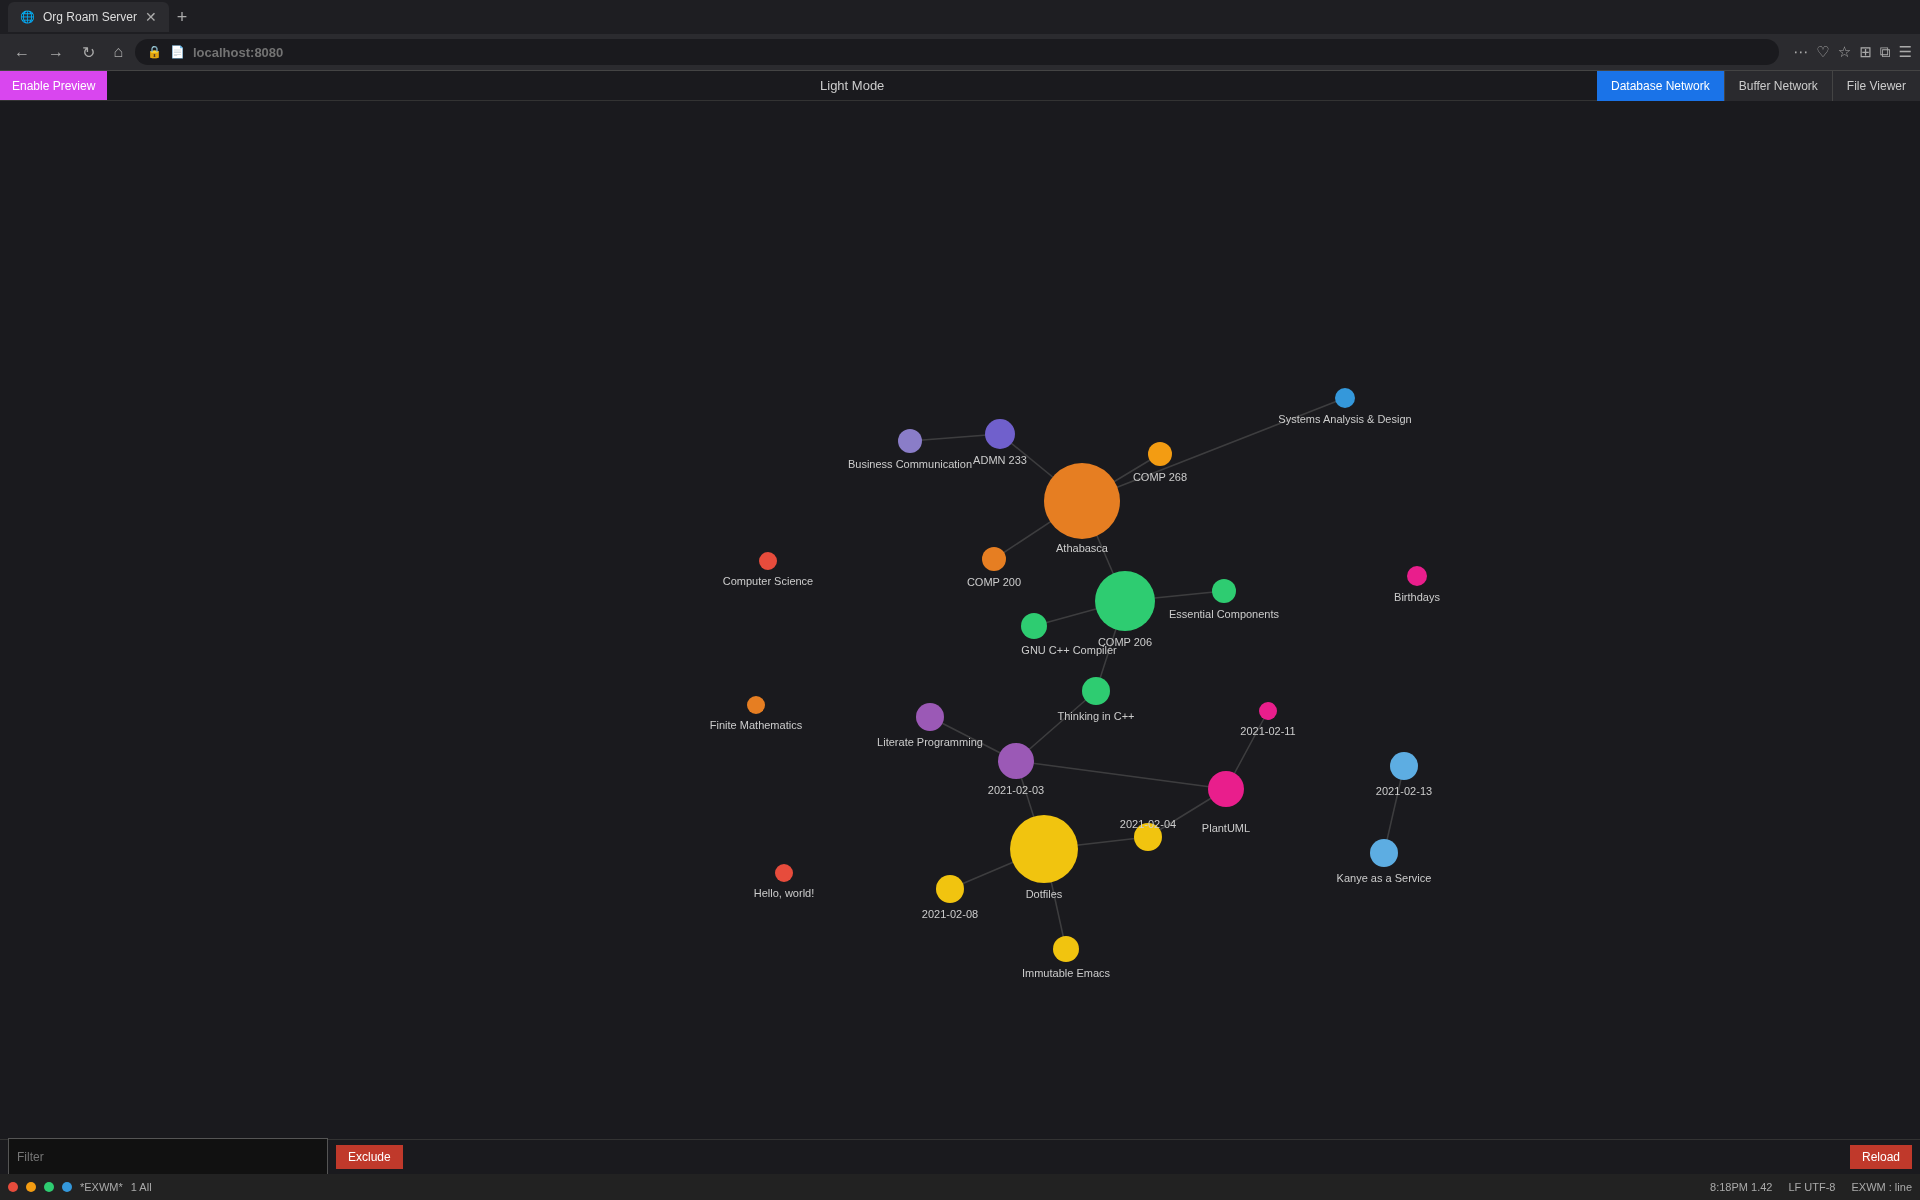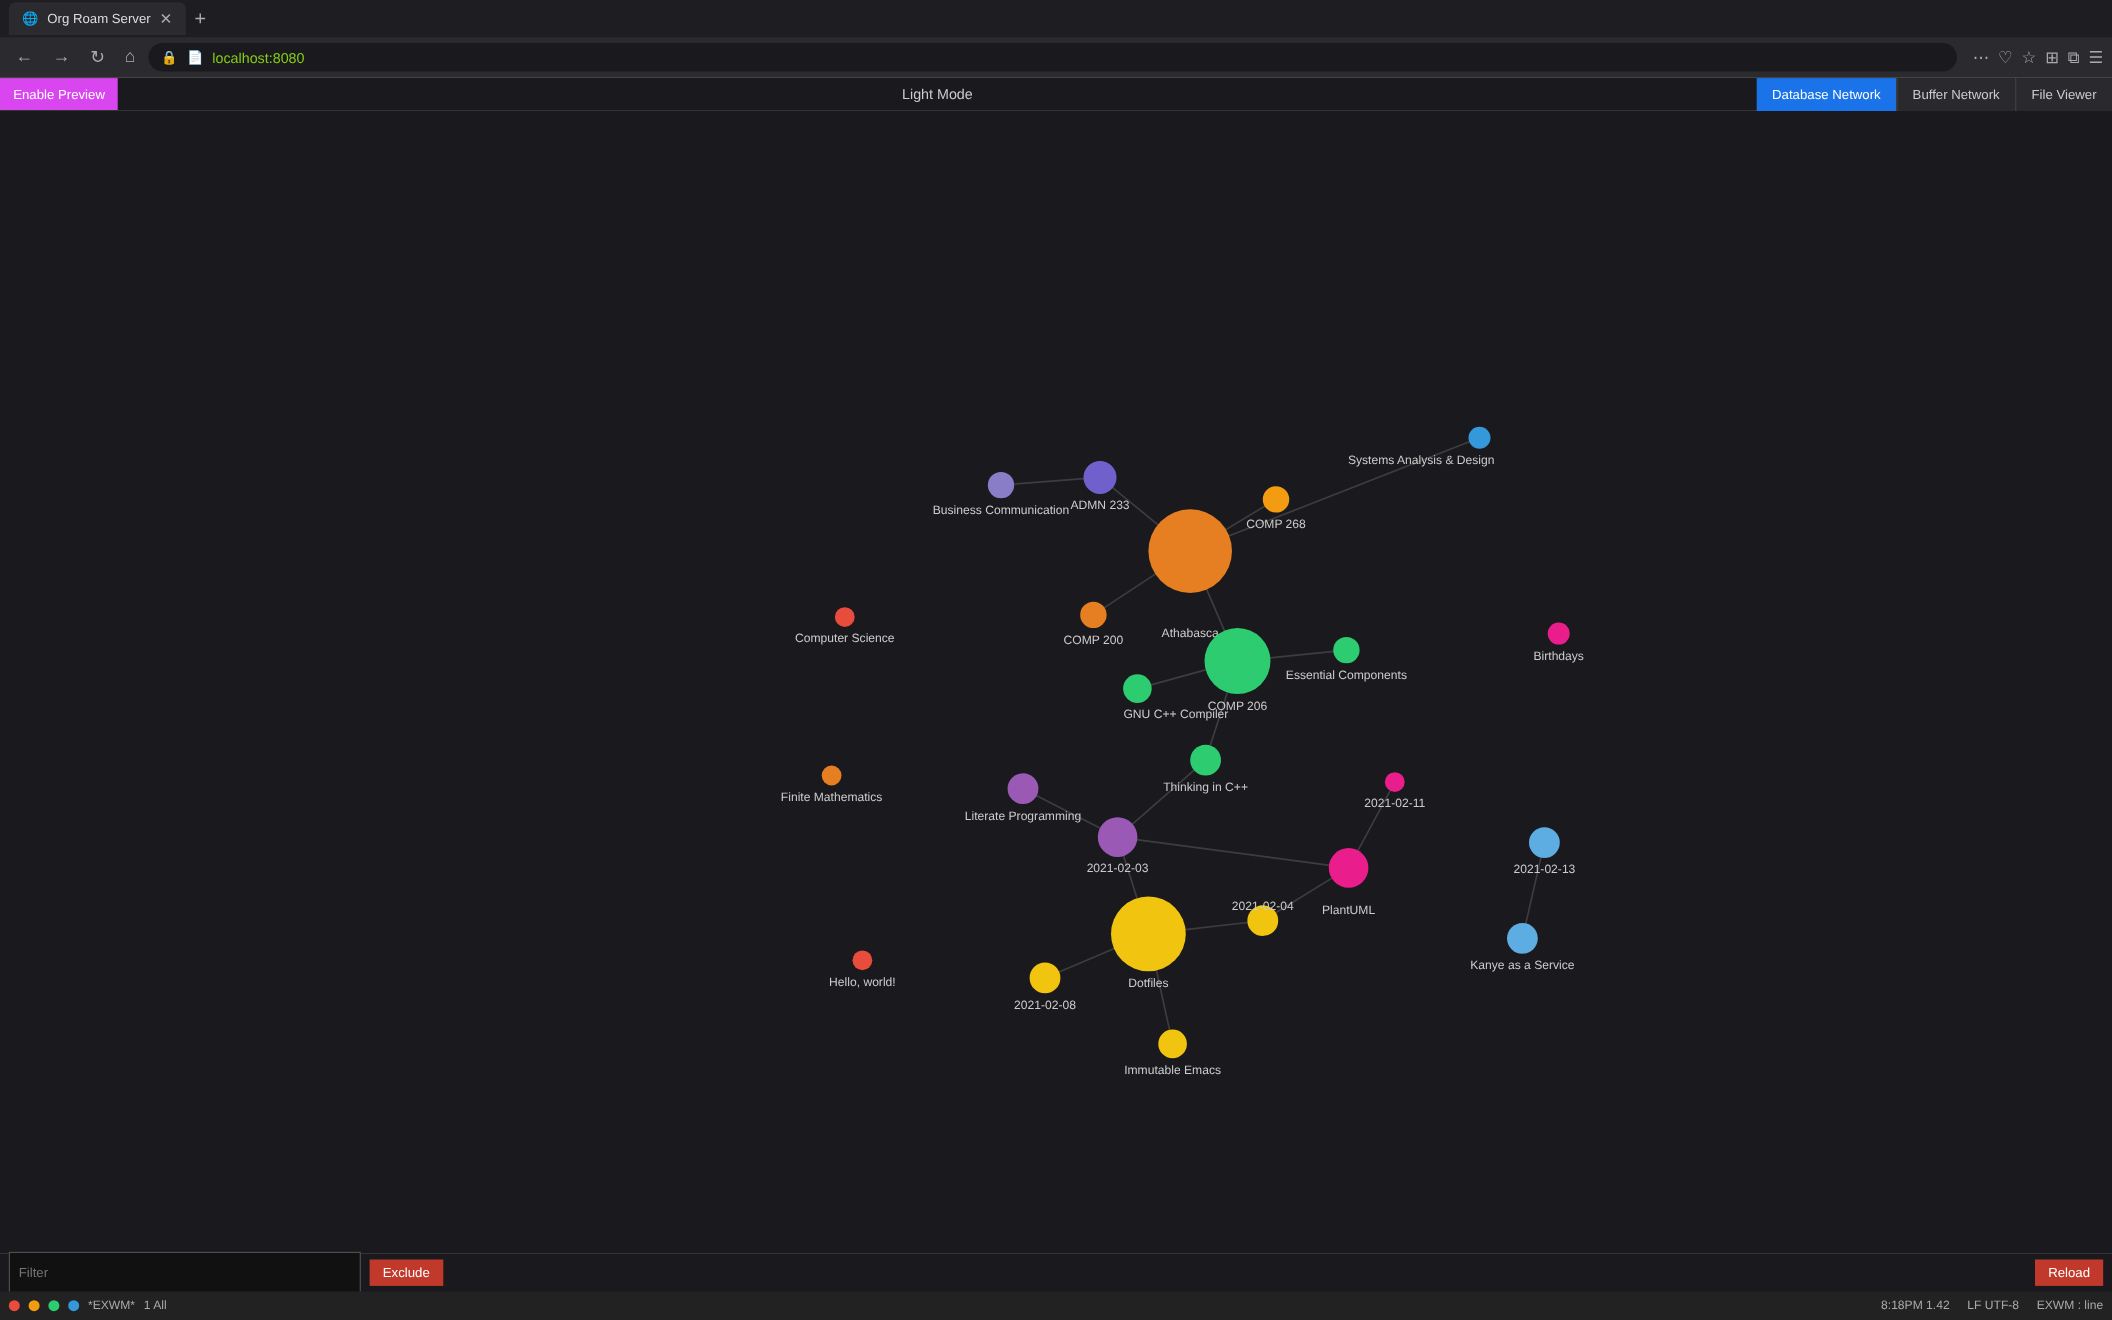"localhost:8080" .address-text { color: #84cc16 -> #737373; font-weight: none -> bold }
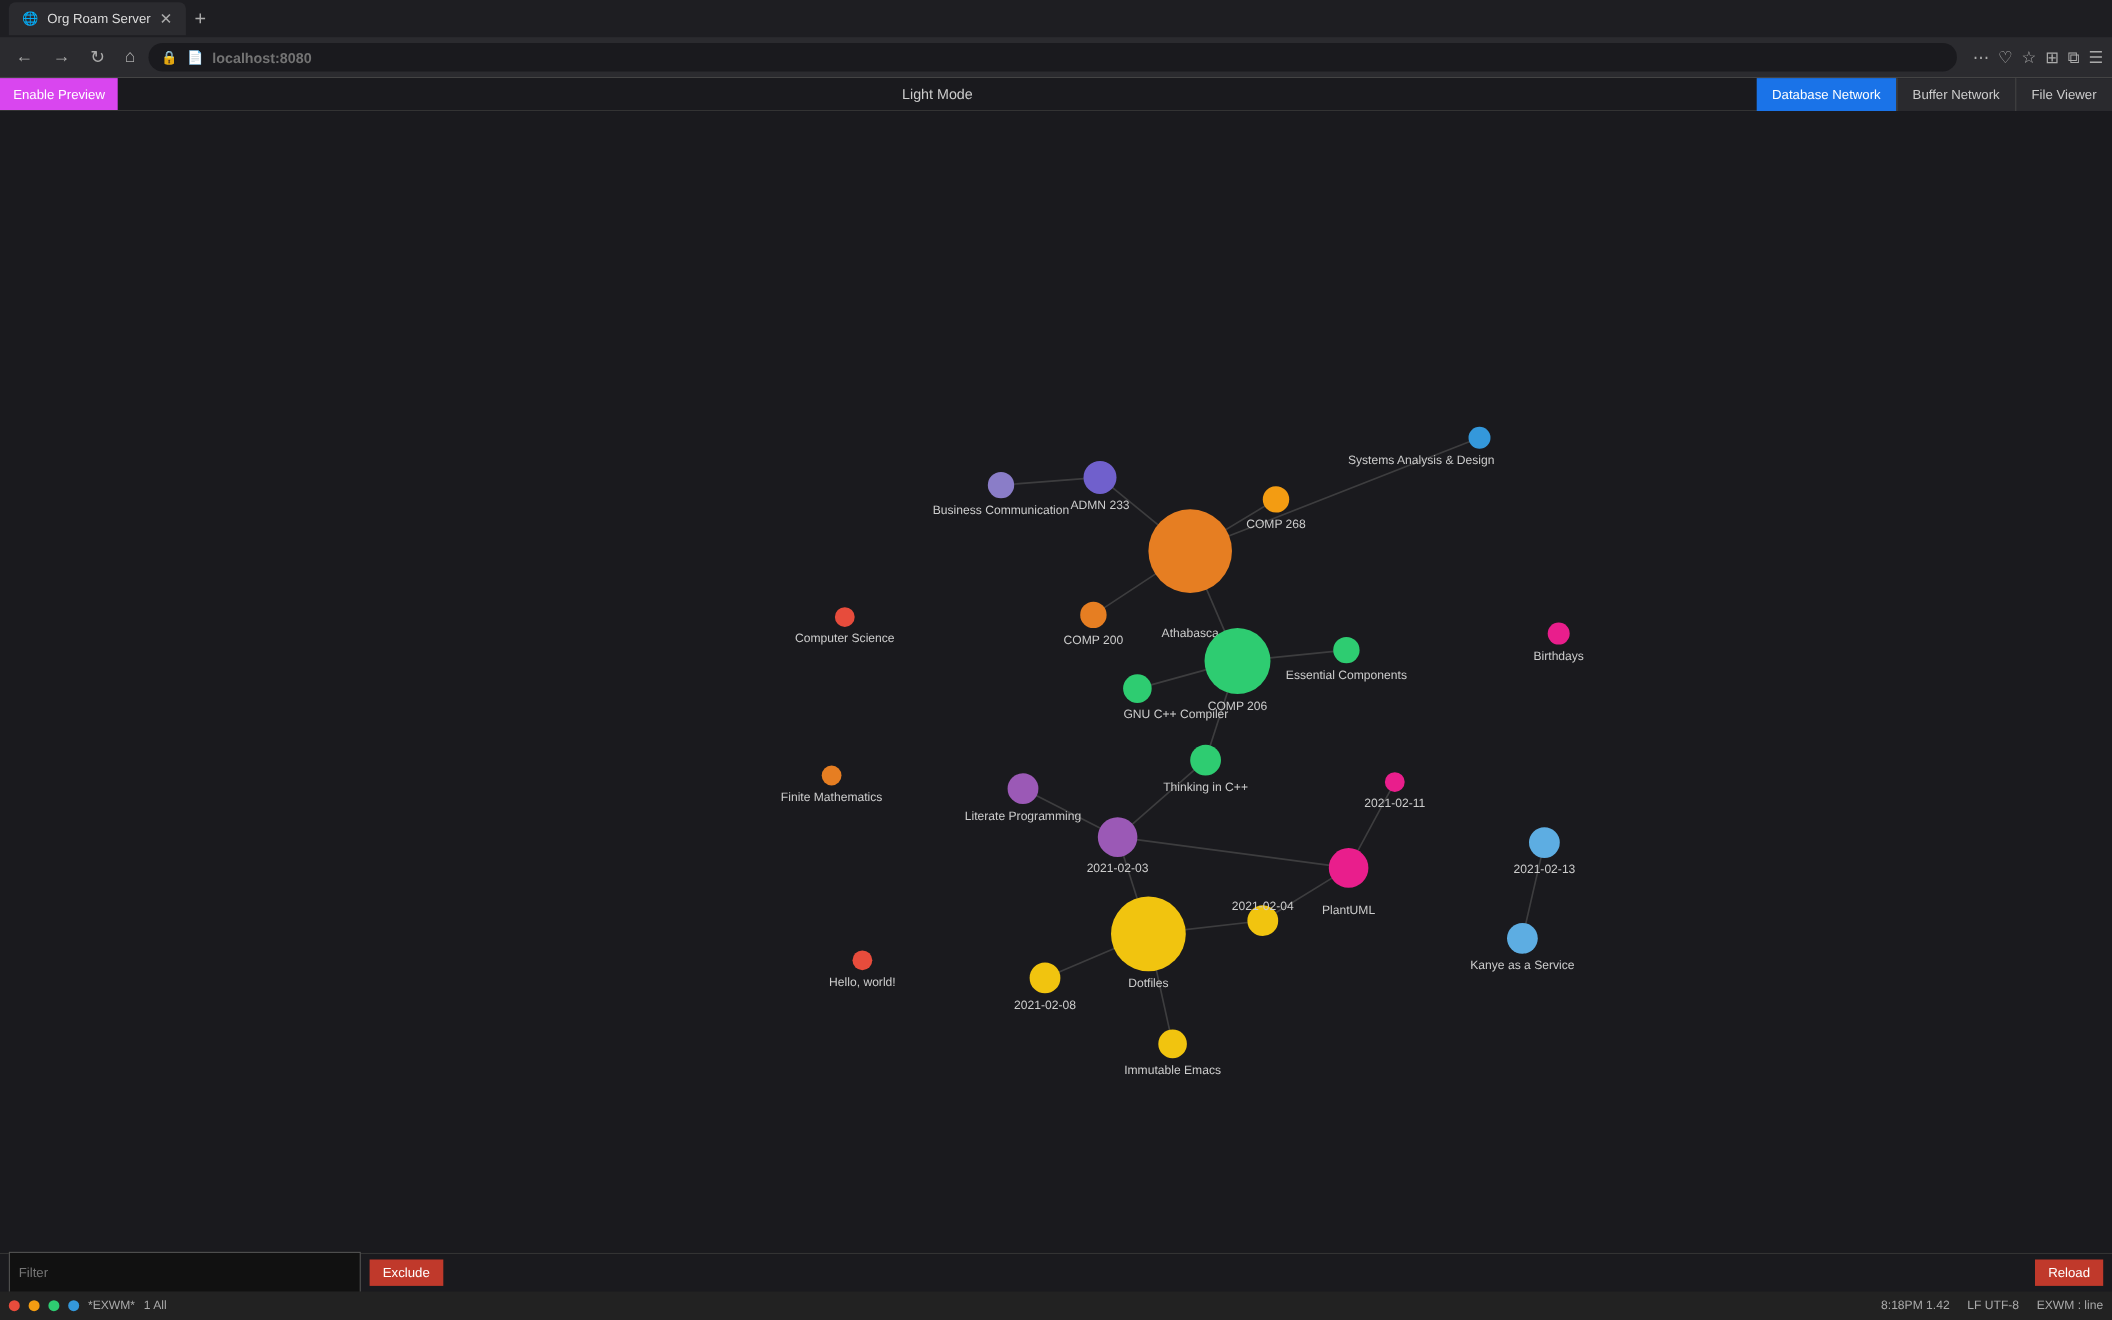"Systems Analysis & Design" div.node-label { left: 1292px -> 1345px }
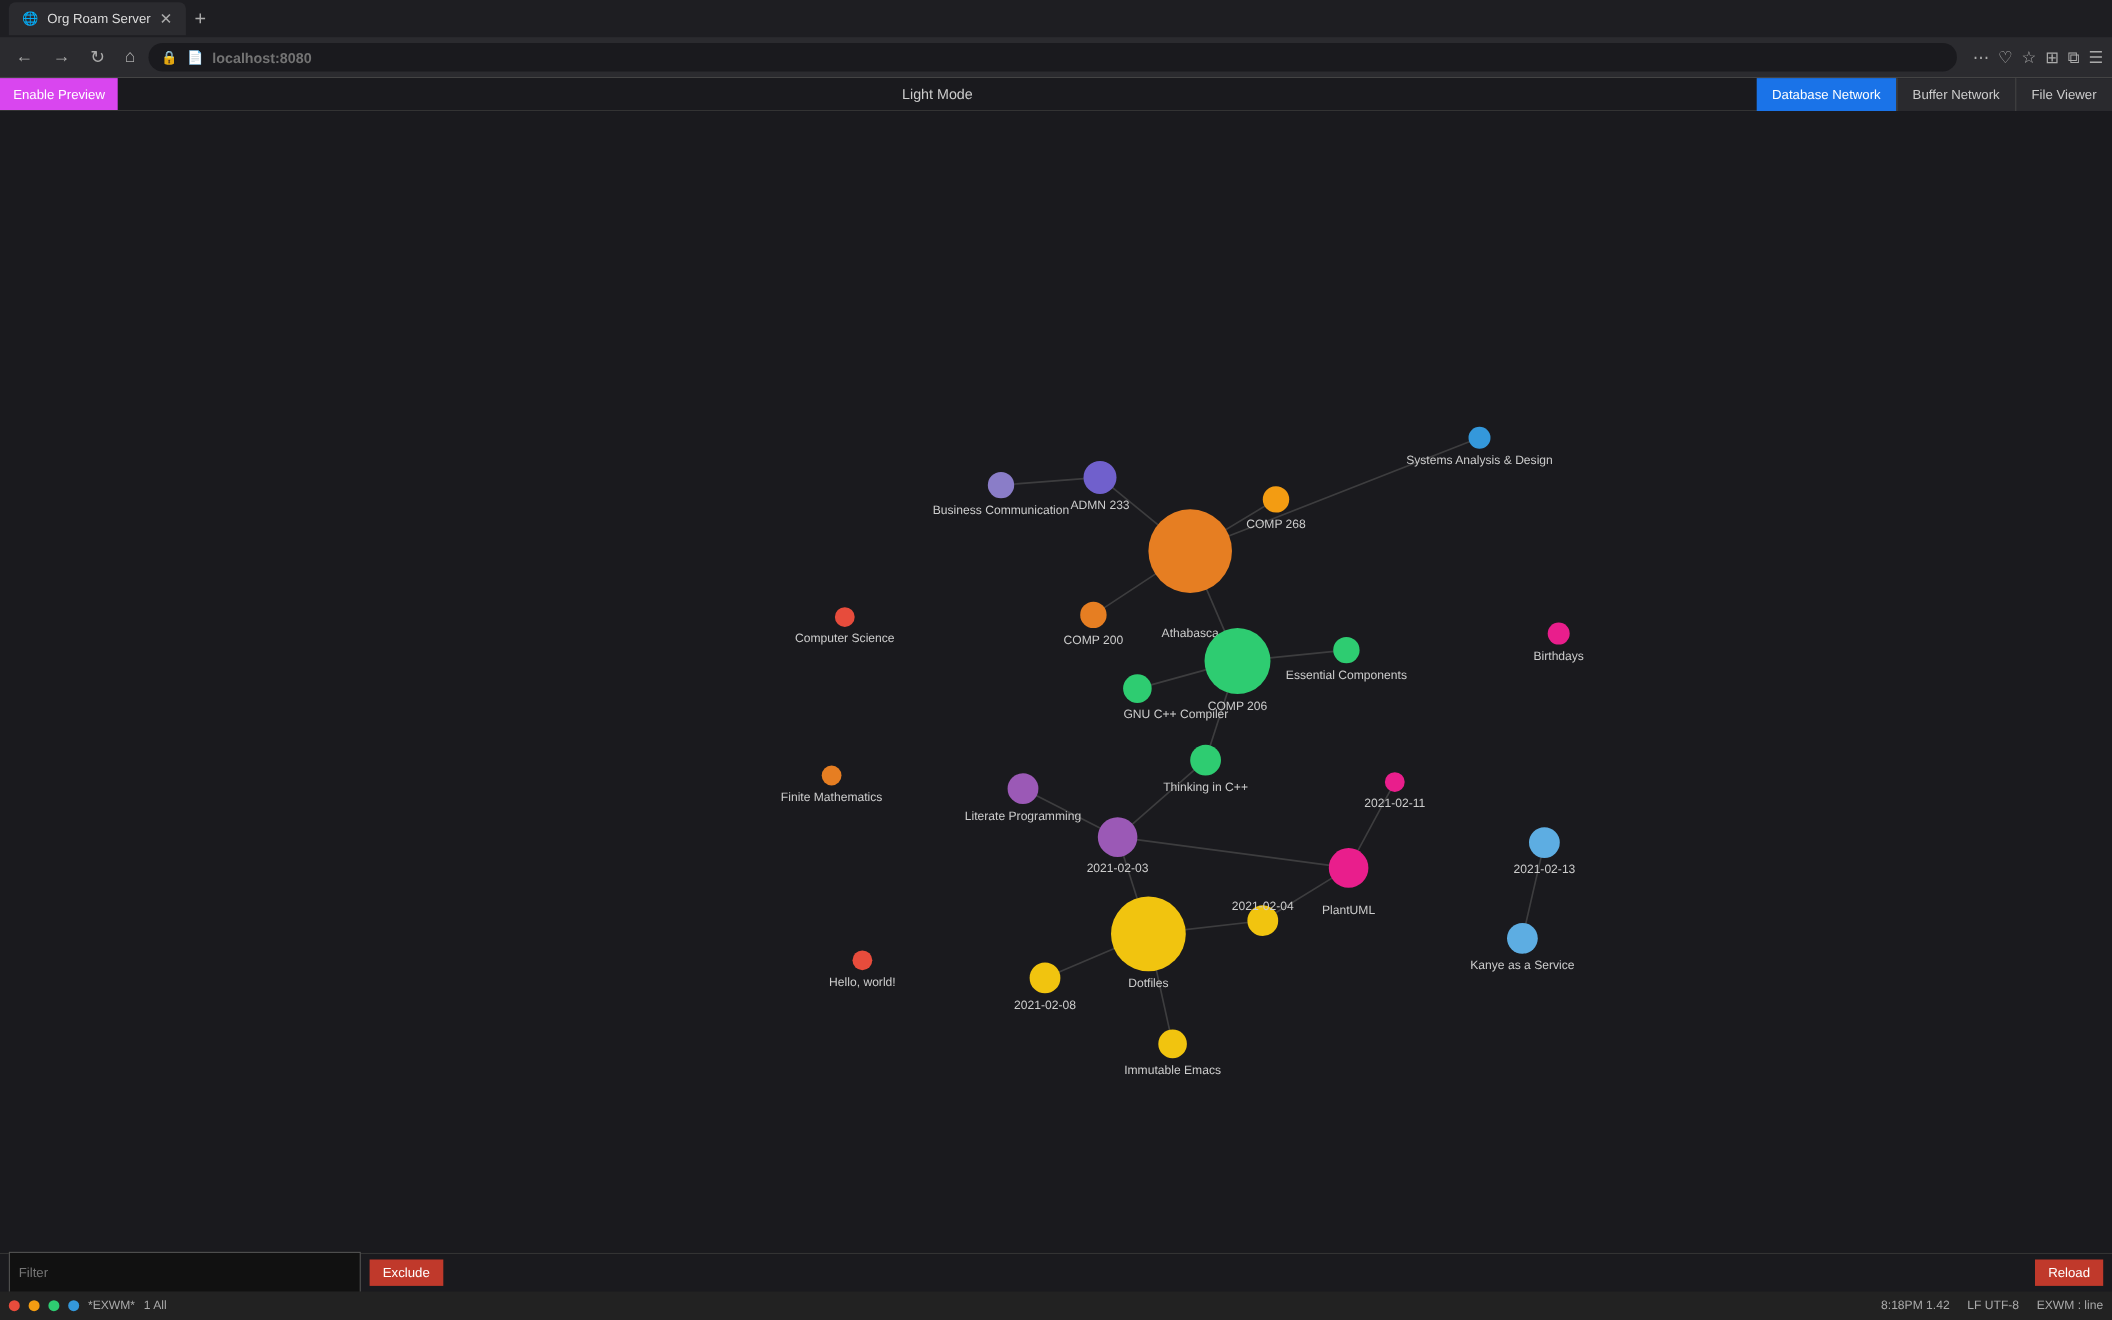"Athabasca" div.node-label { top: 468px -> 440px }
